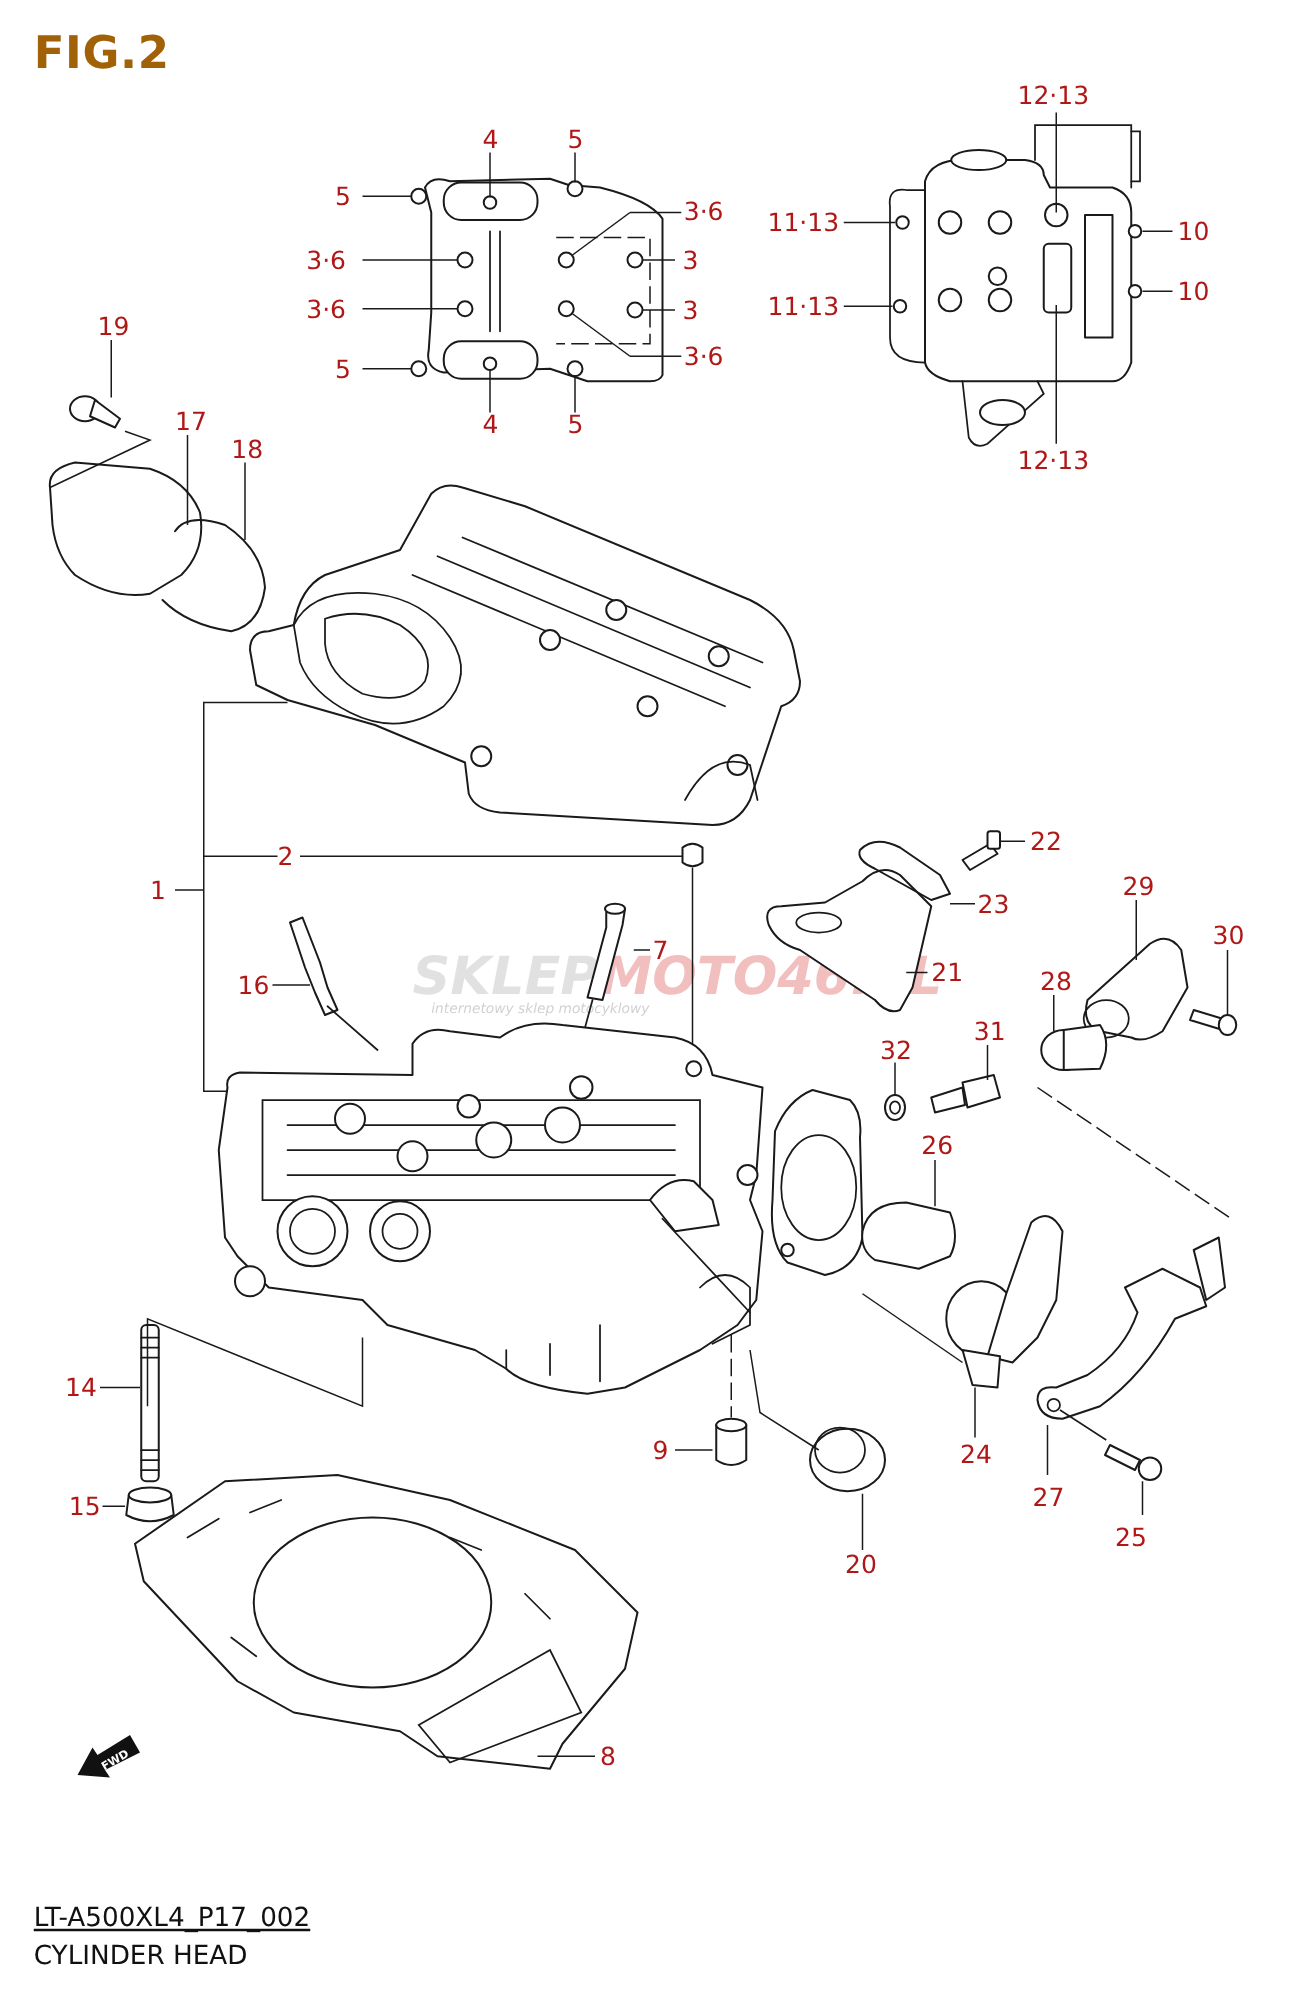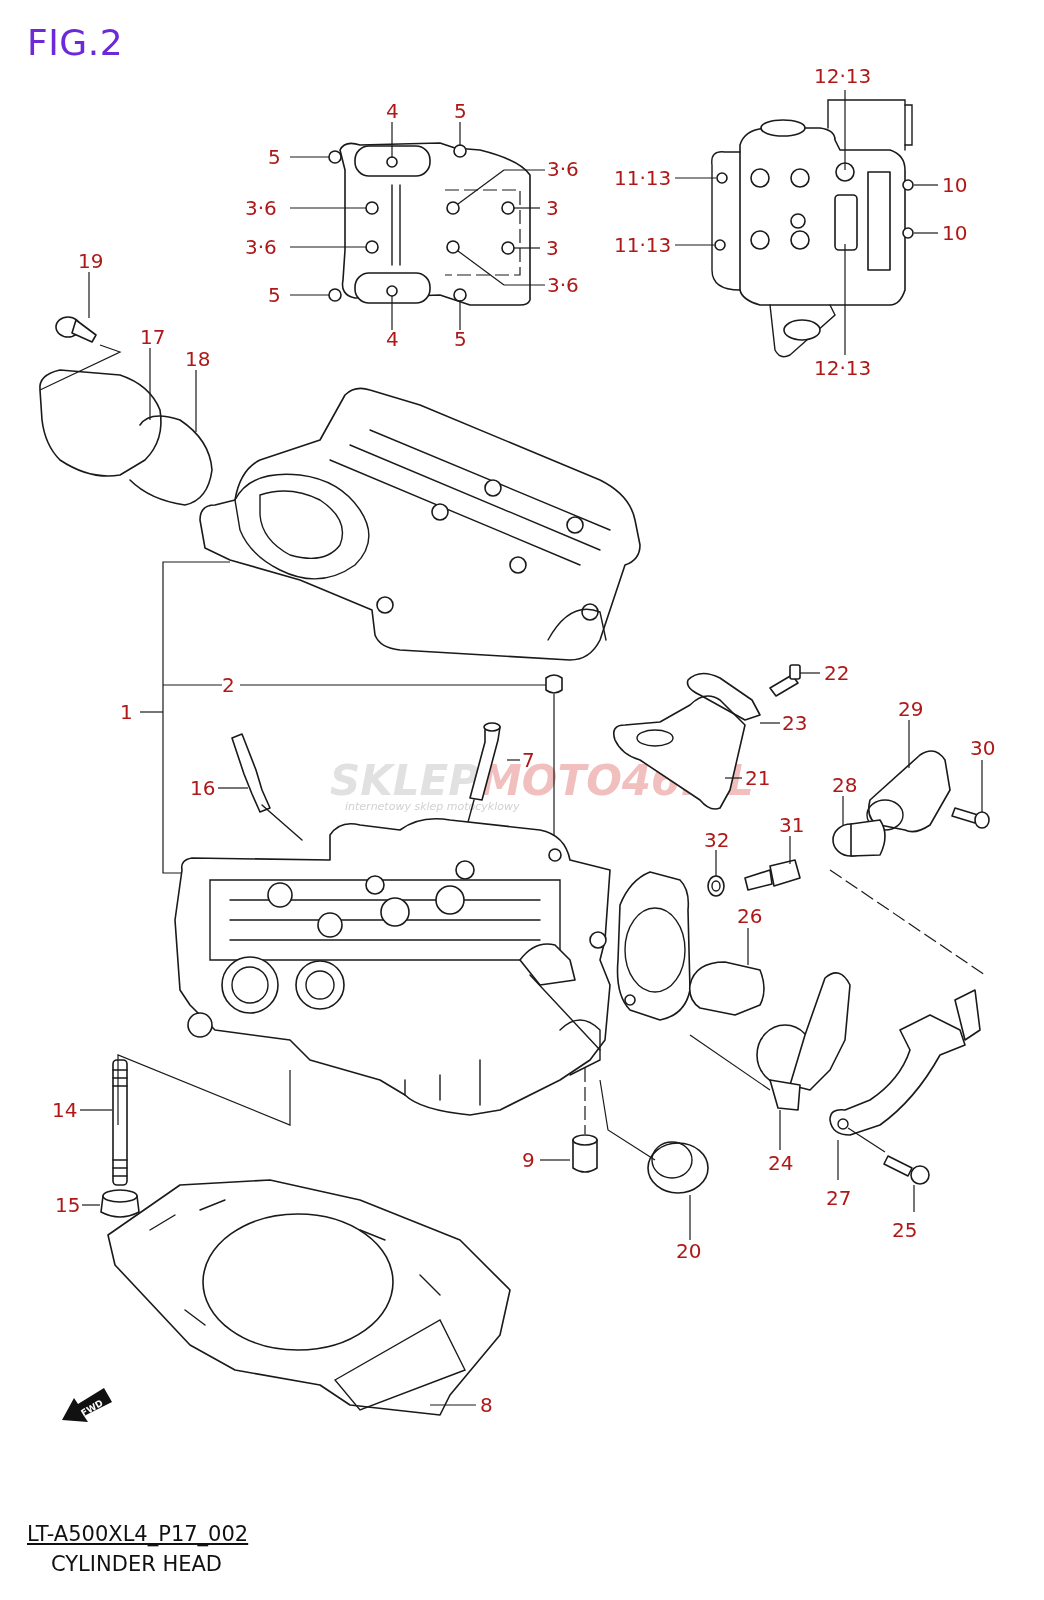"FIG.2" #fig-title { color: #6d28d9 -> #a16207; font-weight: normal -> bold }
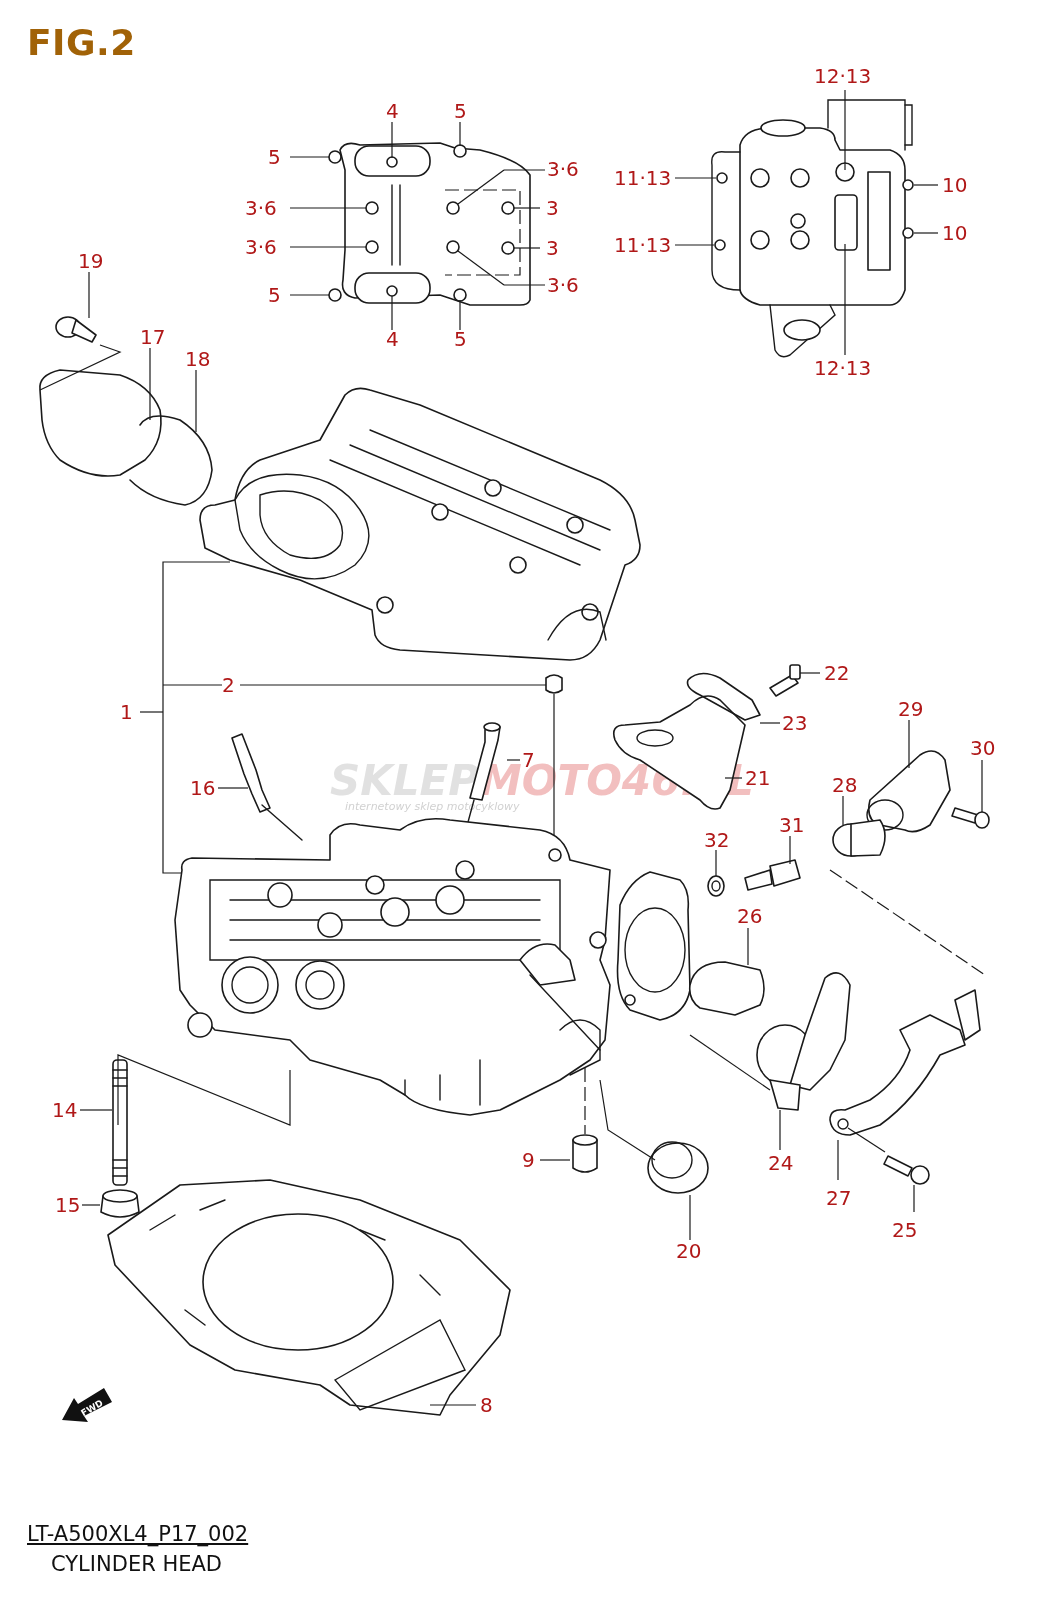"CYLINDER HEAD" #footer-name { margin-left: 24px -> none }
